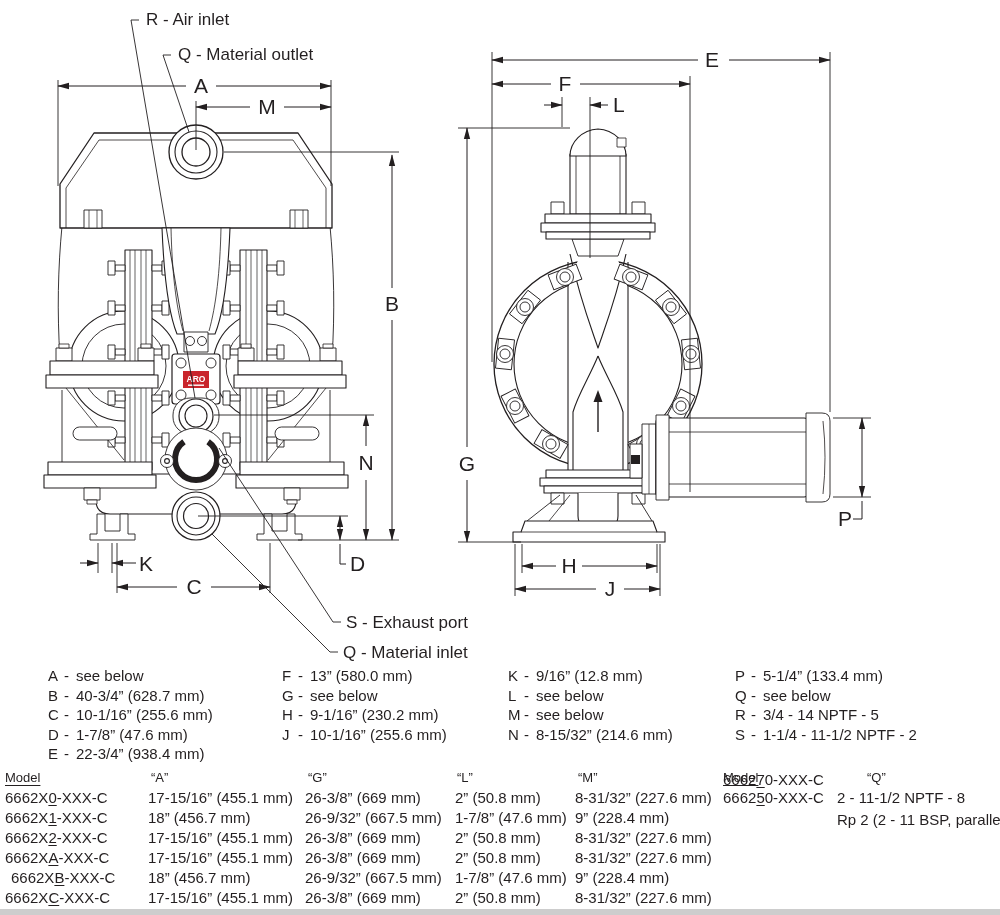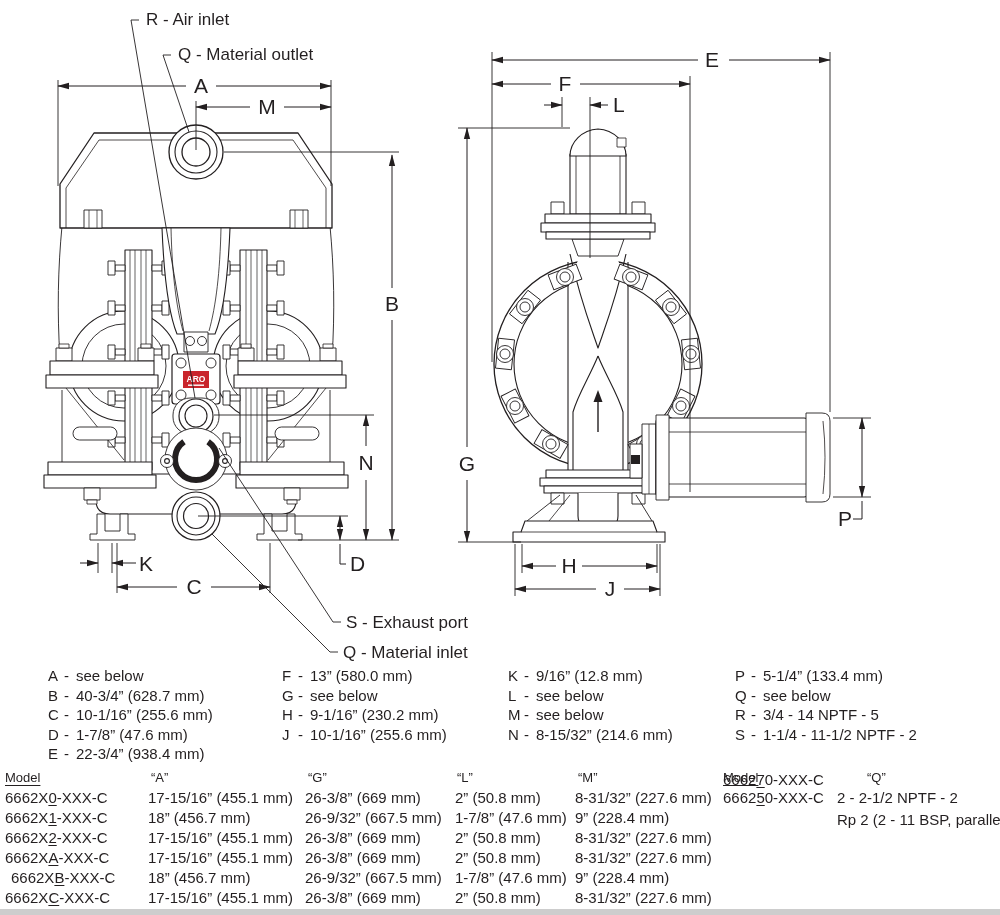"2 - 2-1/2 NPTF -" div.cell { text: 2-1/2 NPTF - 2 -> 11-1/2 NPTF - 8 }
